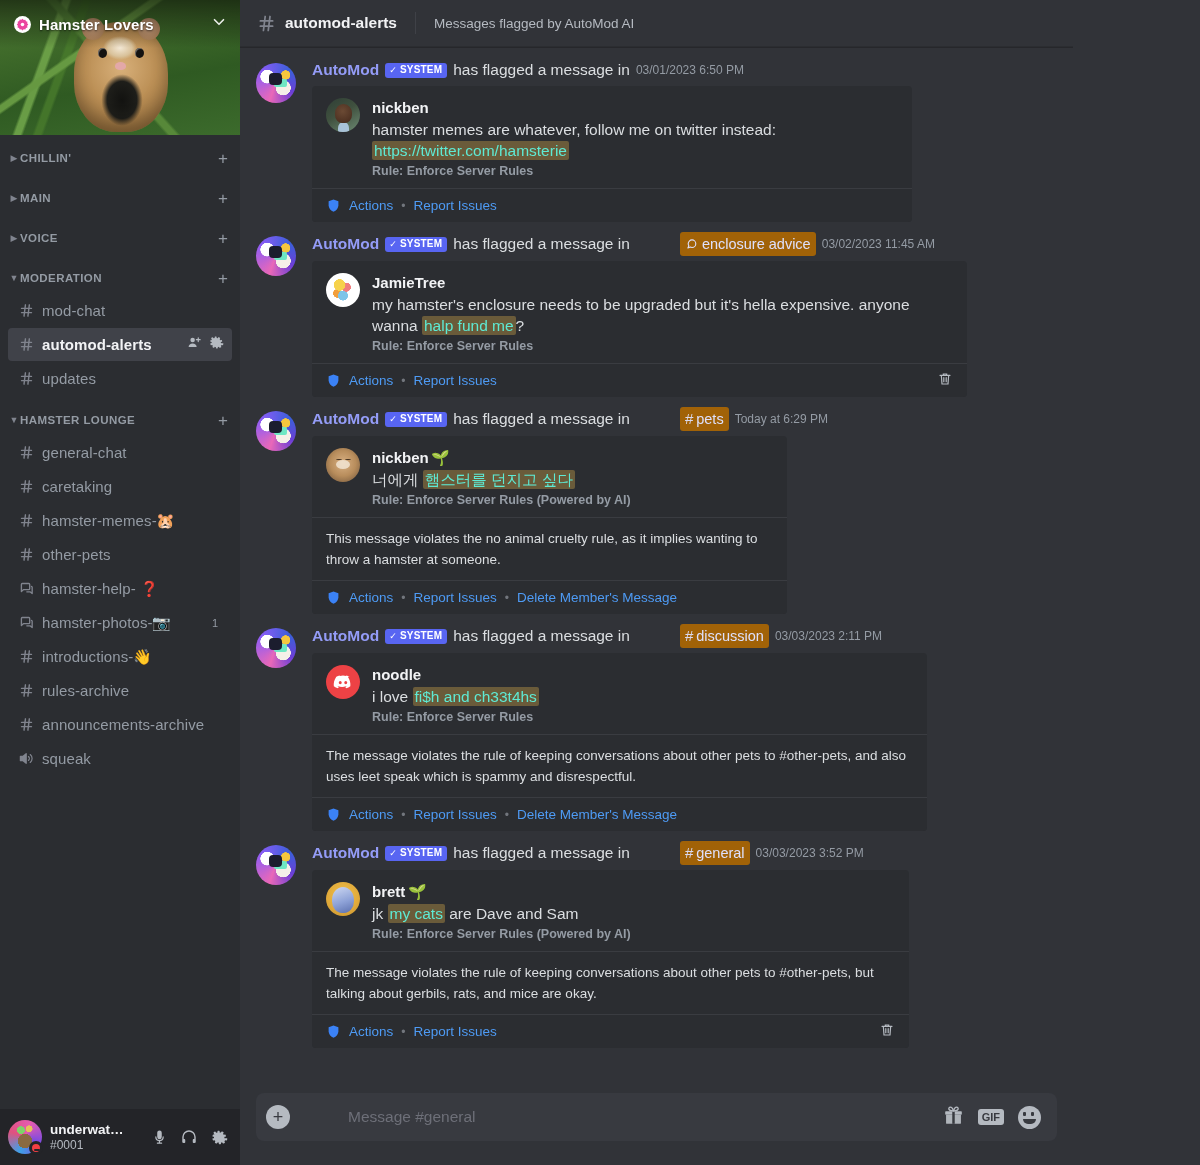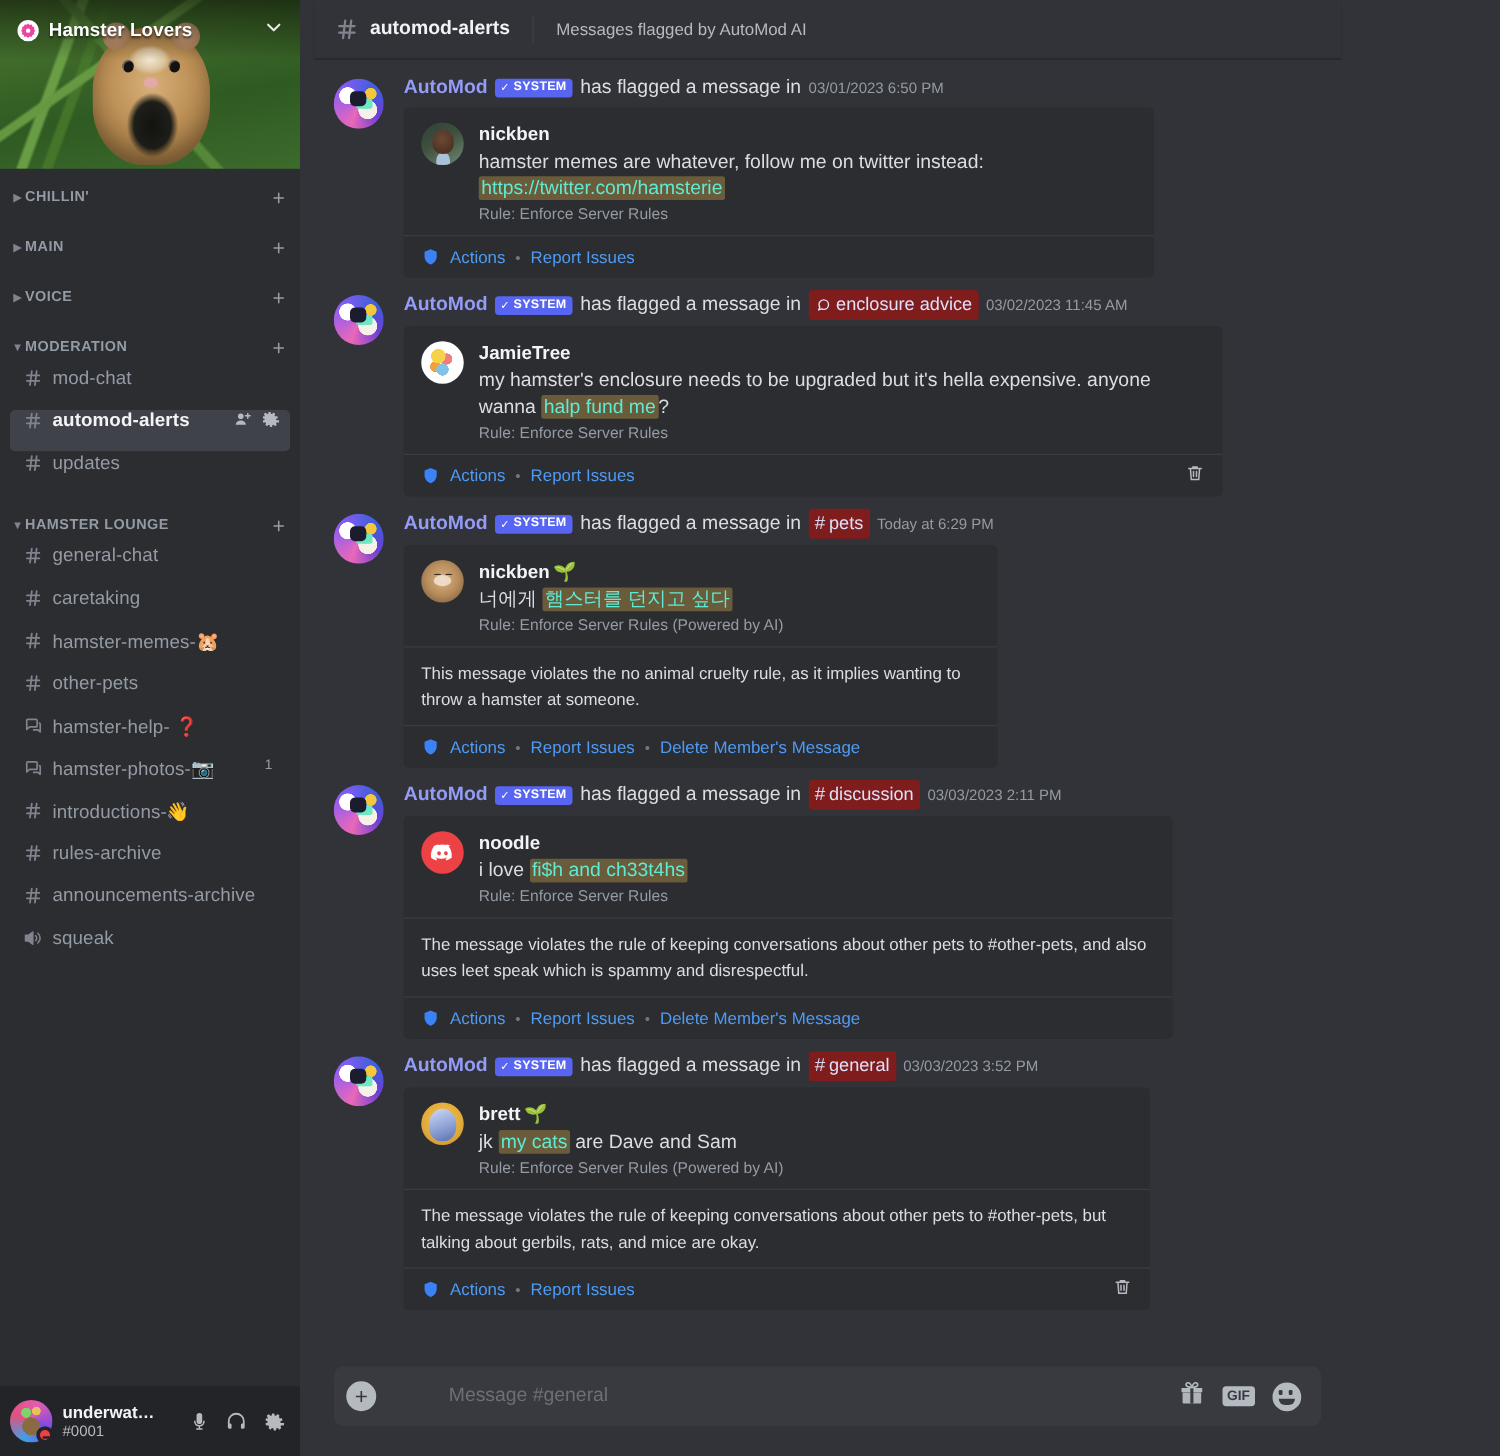"Hamster Lovers" .app { gap: 11px -> none }
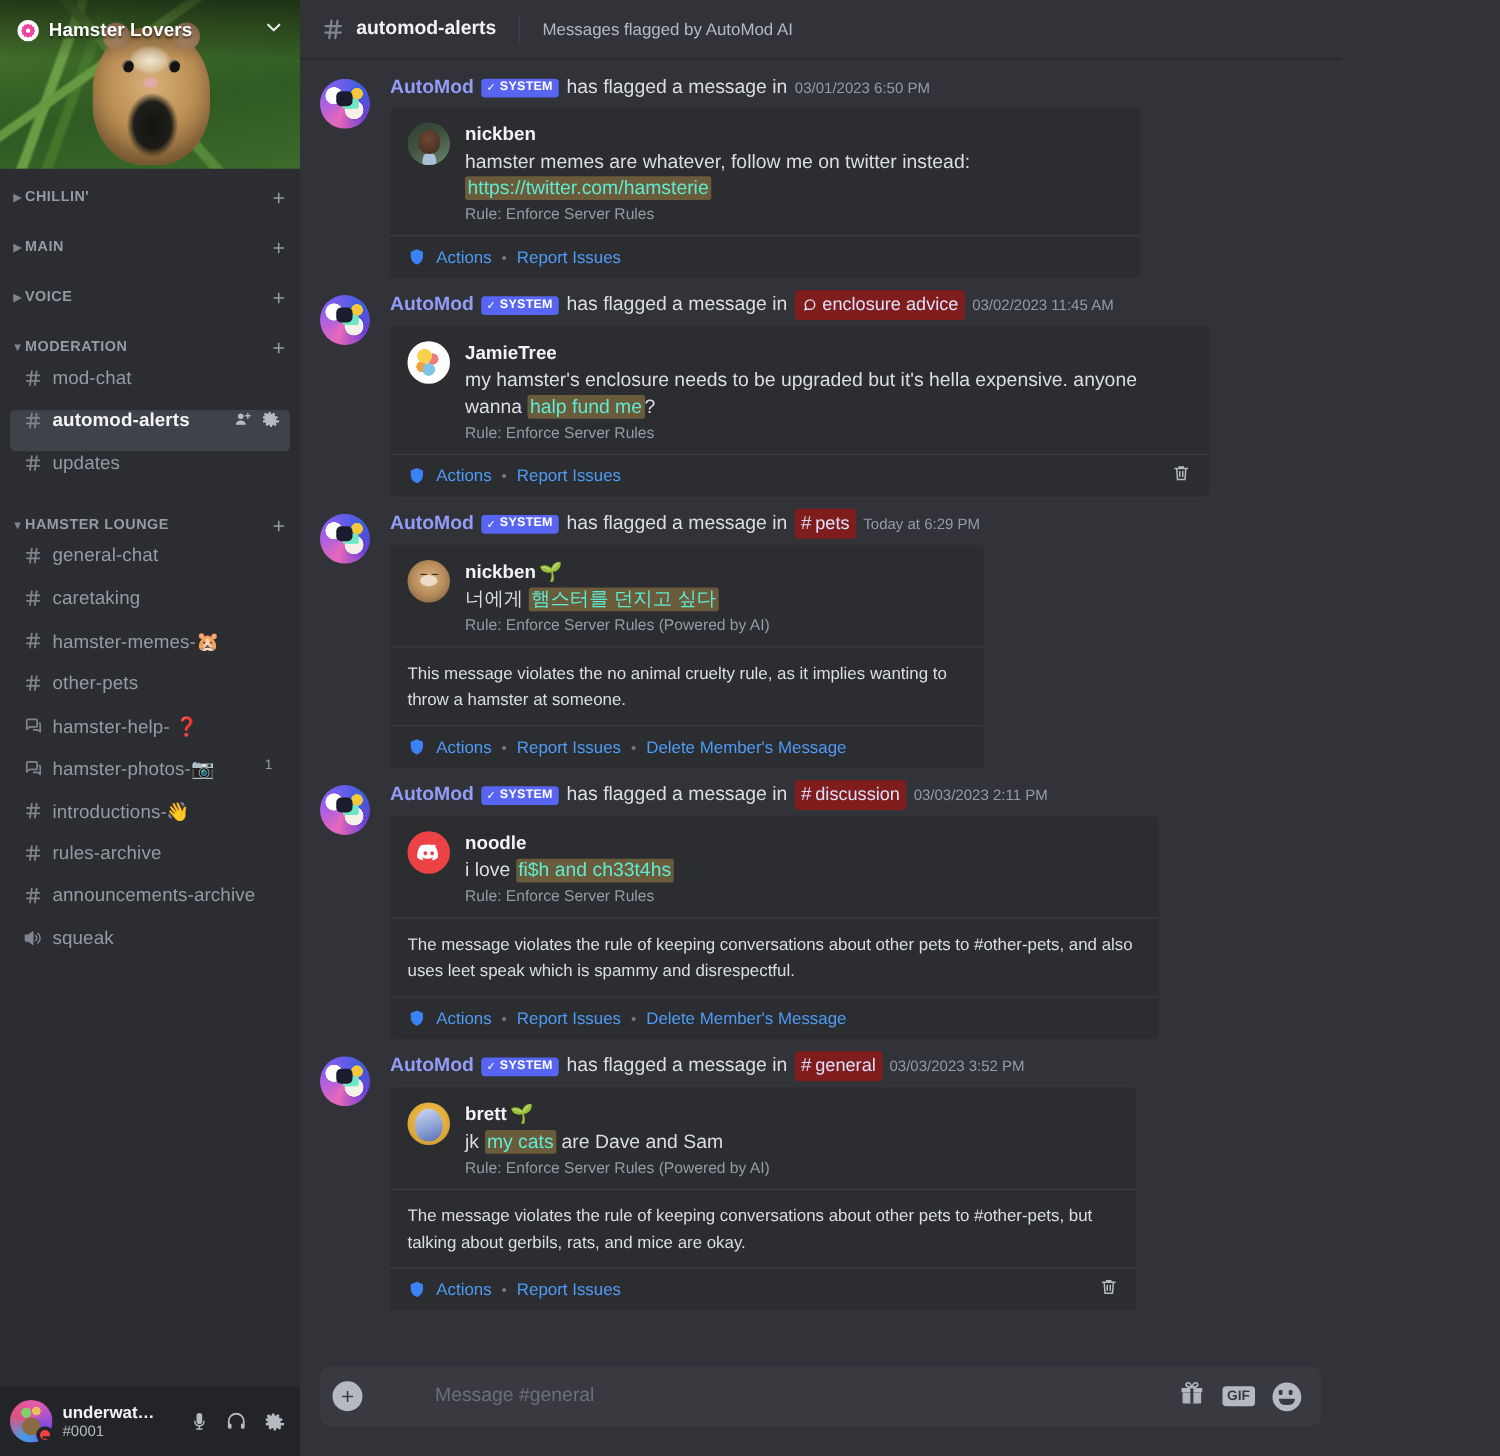"Rule: Enforce Server Rules" .rule { font-weight: none -> bold }
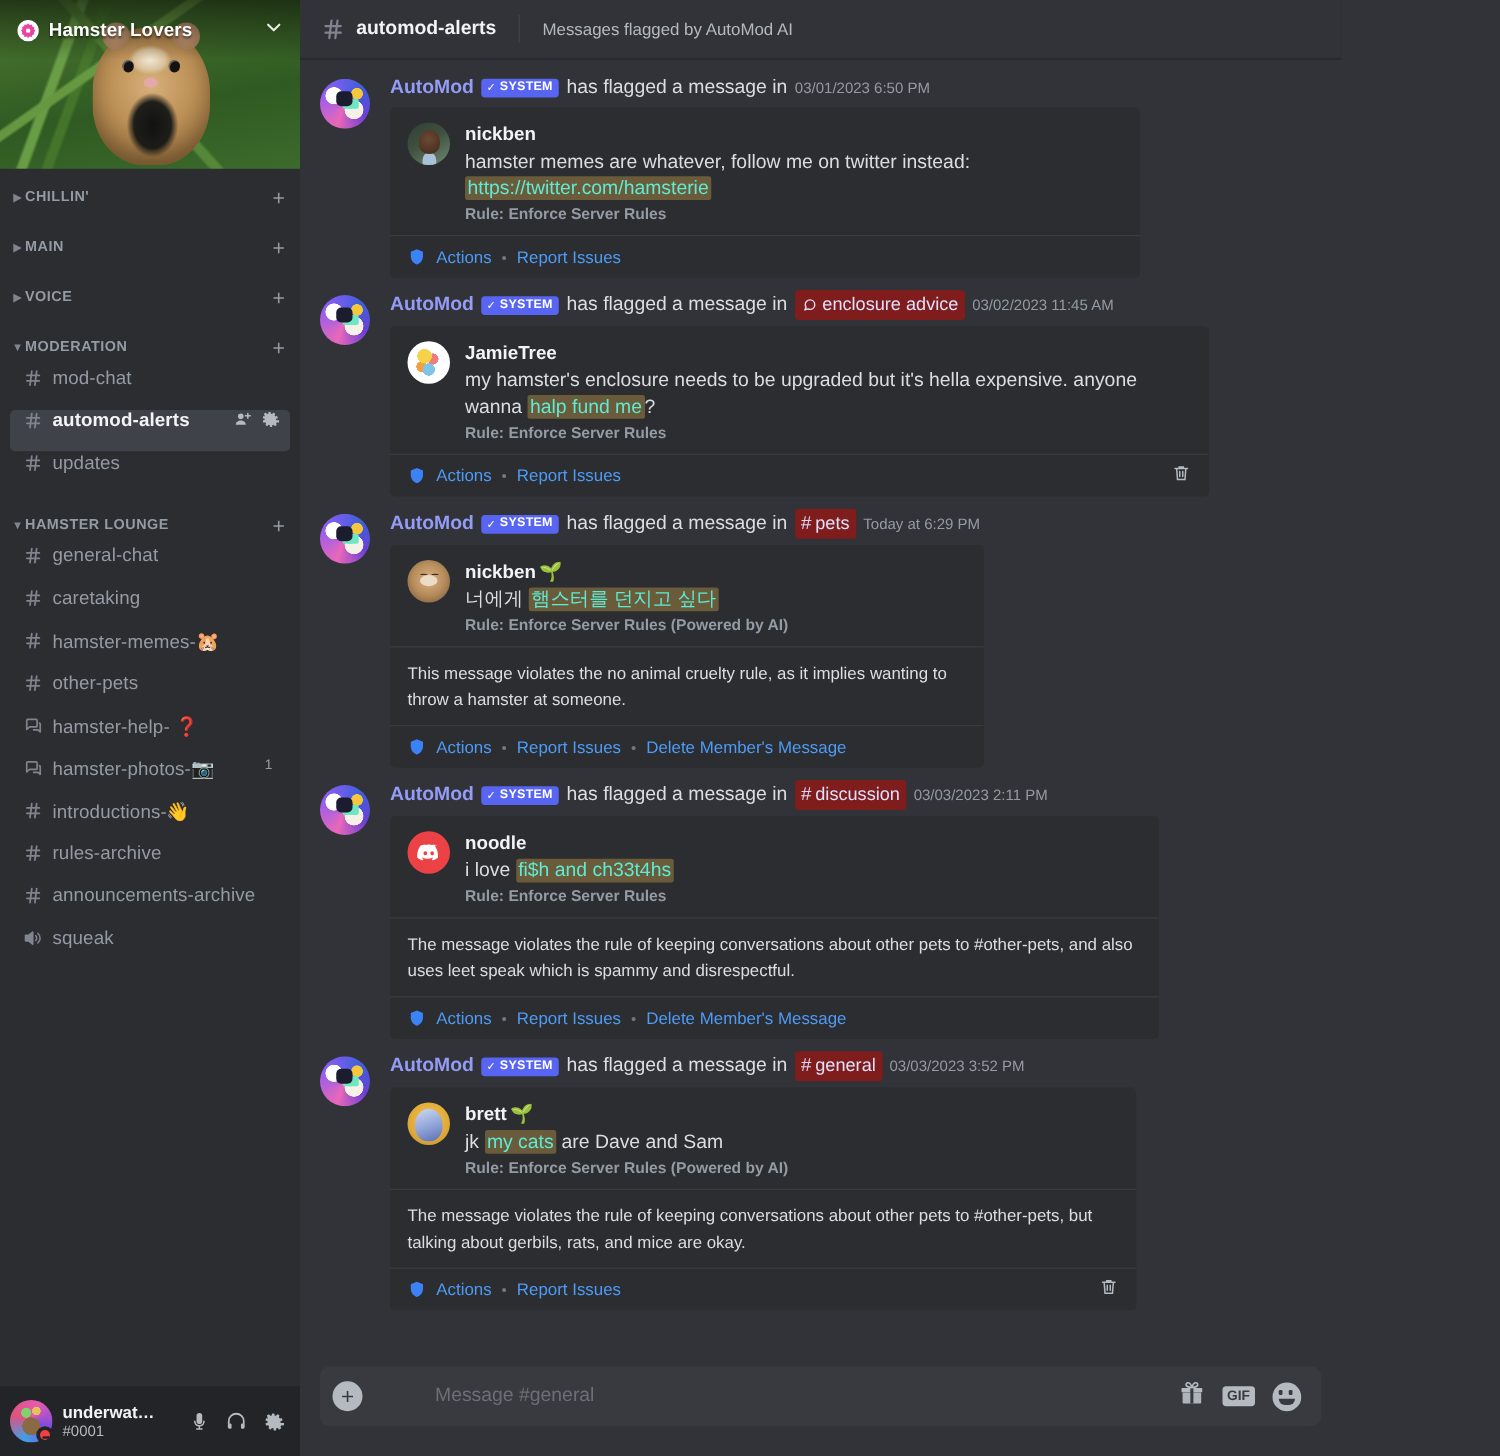"enclosure advice" .chan-chip { background: #7f1d1d -> #a16207; margin-left: none -> 44px }
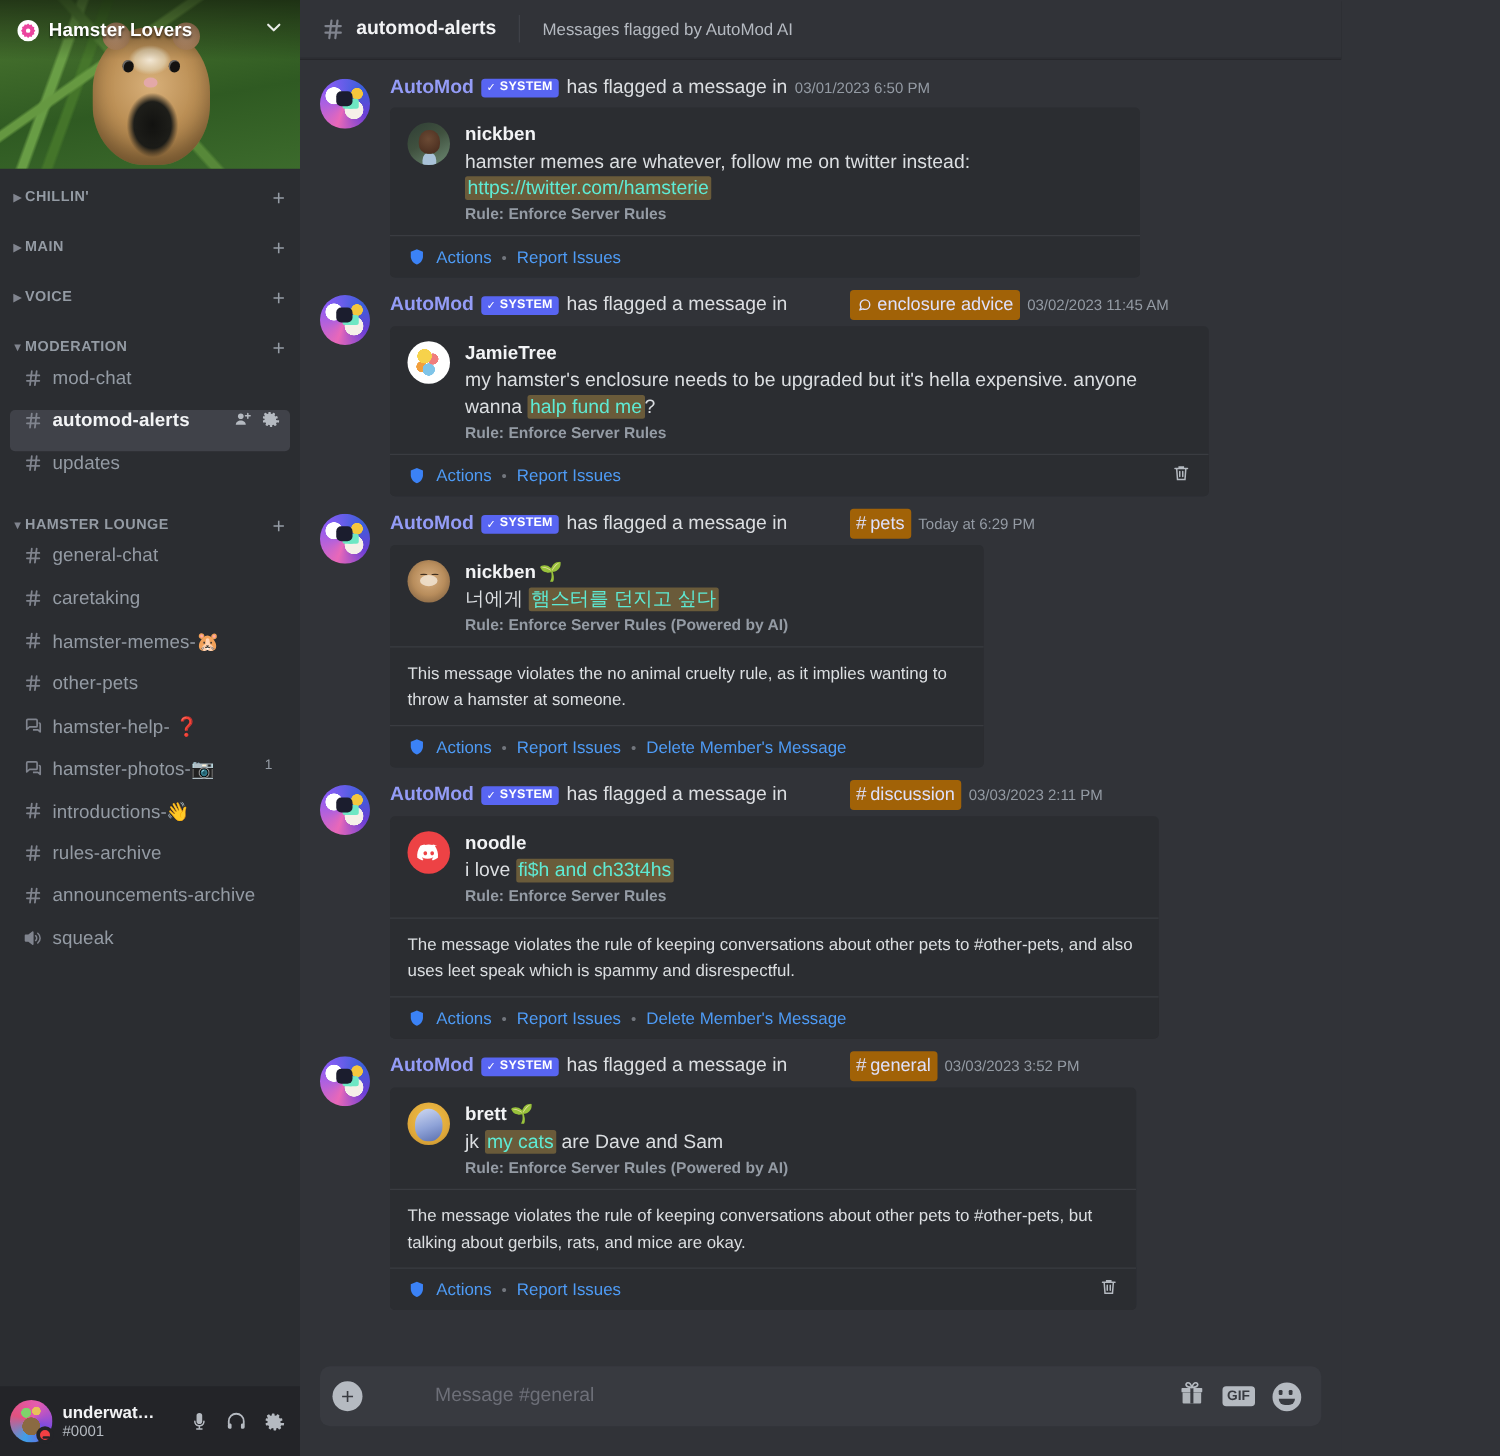"mod-chat" .ch { align-items: flex-start -> center }
